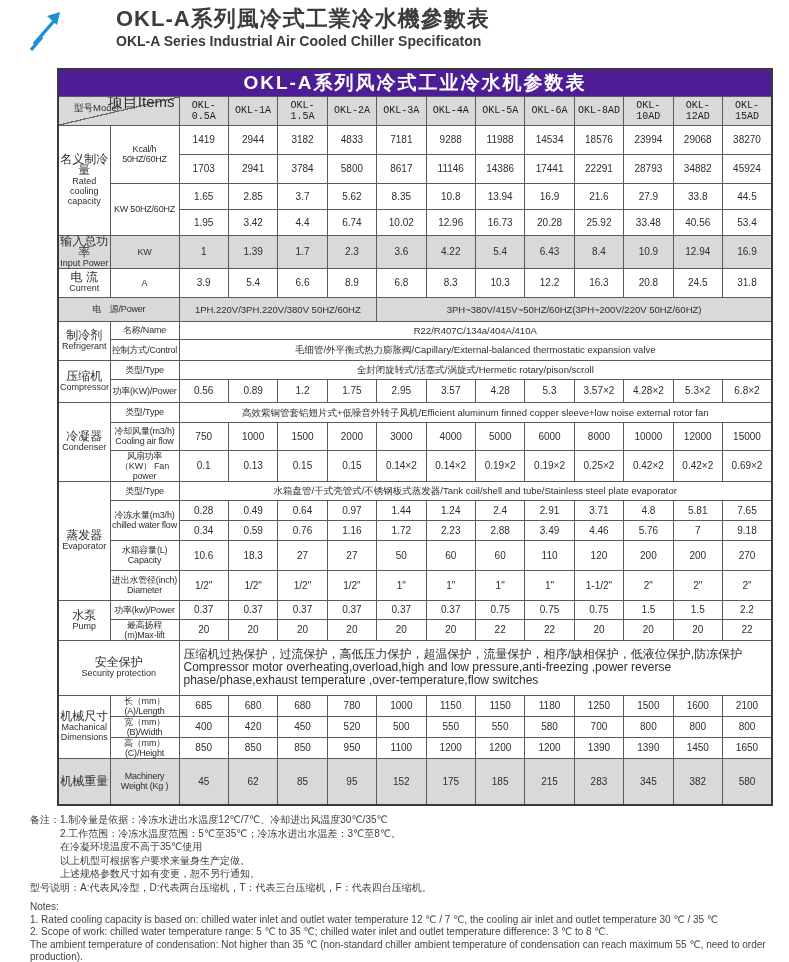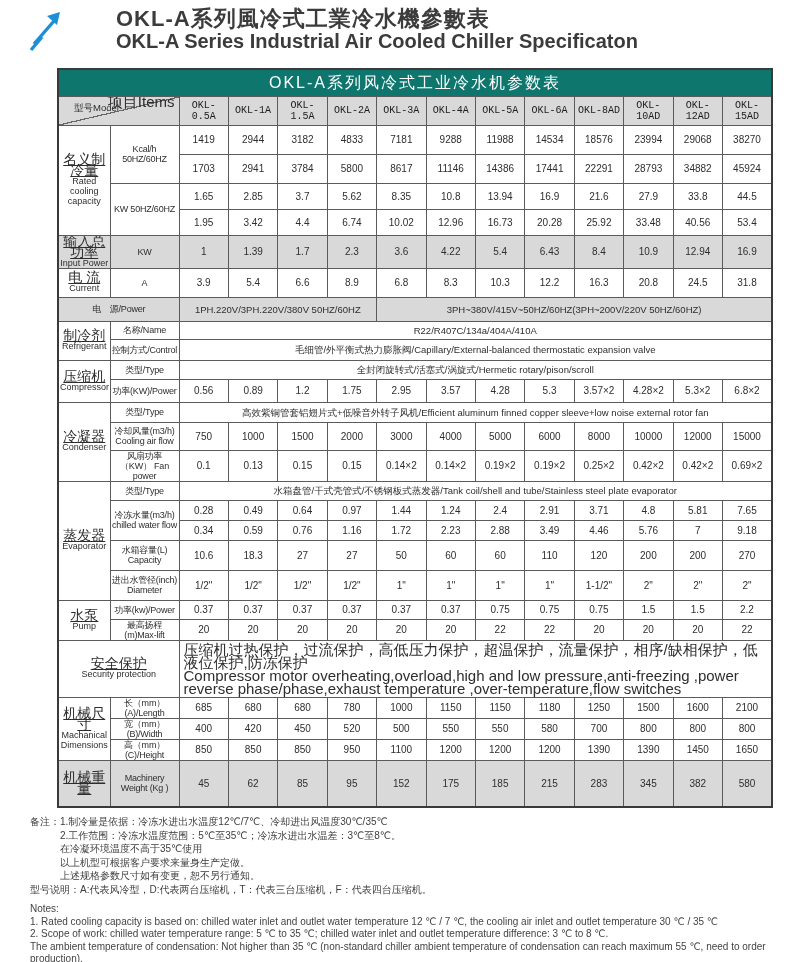"OKL-A Series Industrial Air Cooled" .title-en { font-size: 20px -> 14px }
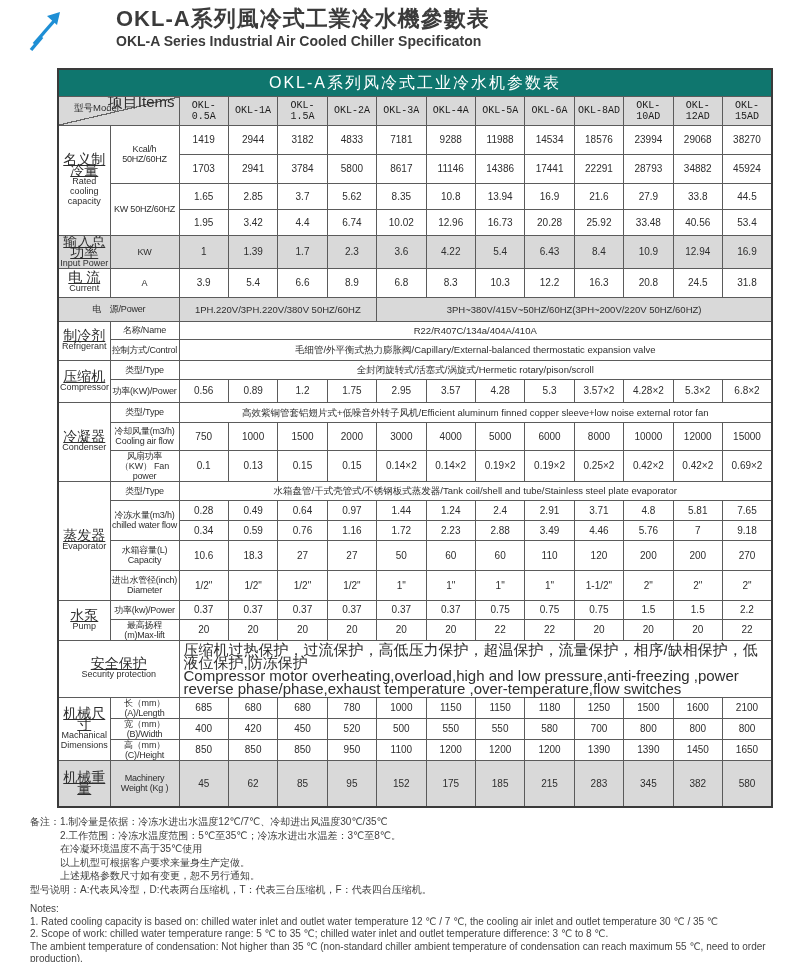"OKL-A系列风冷式工业冷水机参数表" .banner-row td { background: #0f766e -> #4c1d95; font-size: 16px -> 19px; font-weight: none -> bold }
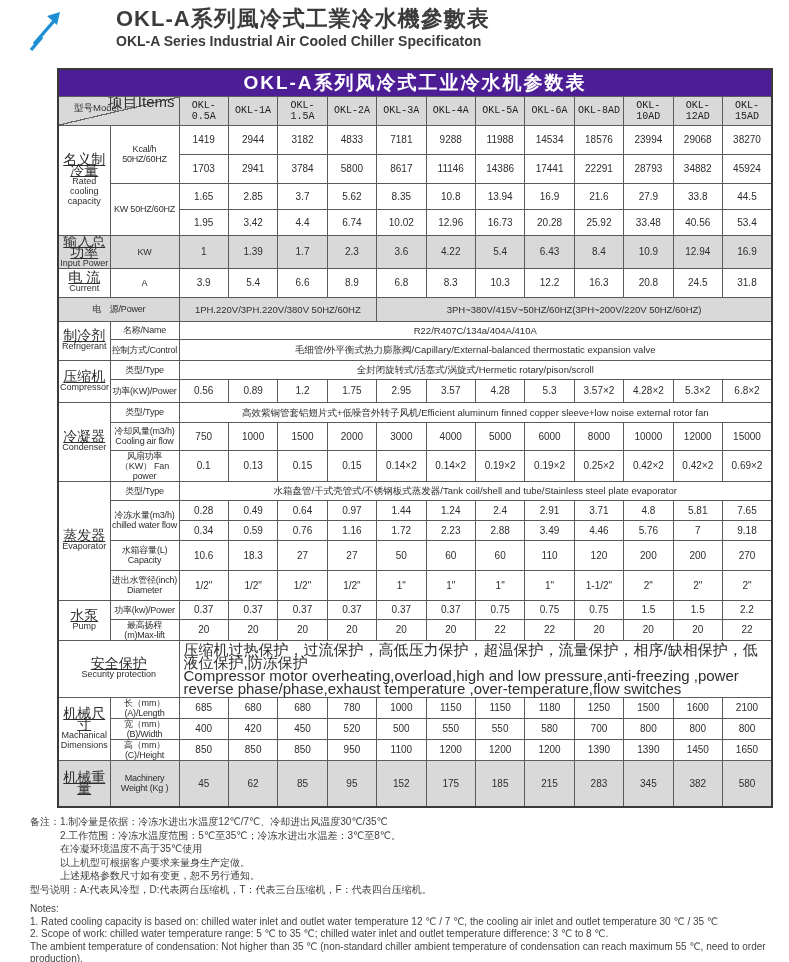"名义制冷量" td.cat .zh { font-size: 14px -> 12px; text-decoration: underline -> none }
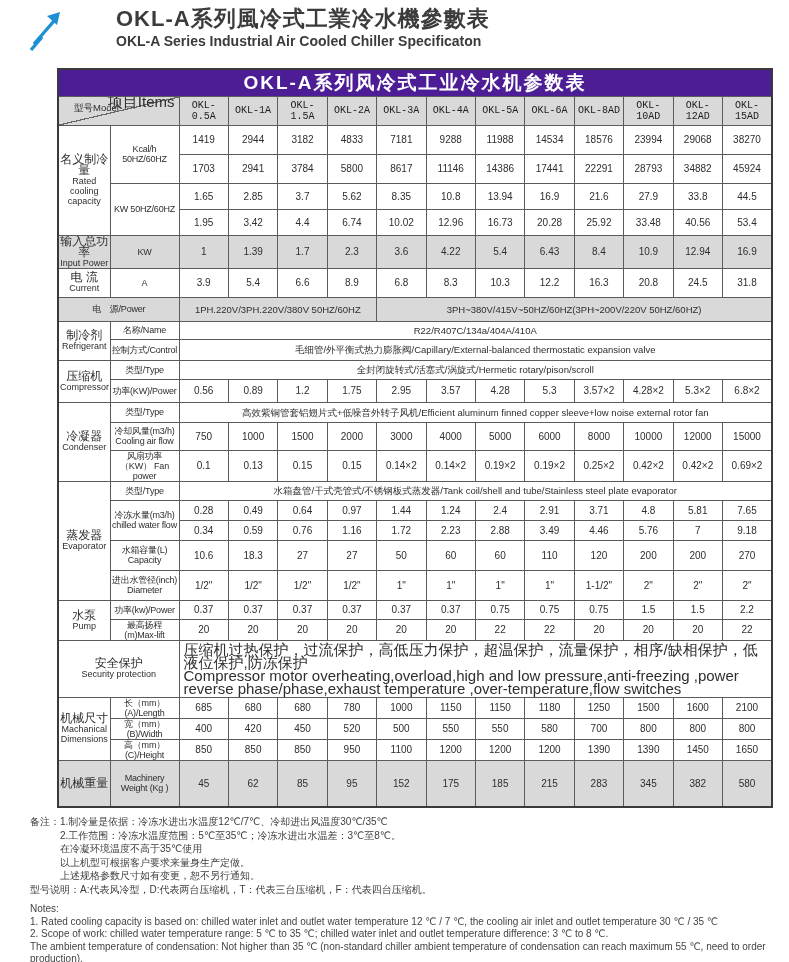"压缩机过热保护，过流保护，高低压力保护，超温保护，流量保护，相序/缺相保护，低液" td.sec { font-size: 15px -> 12px }
